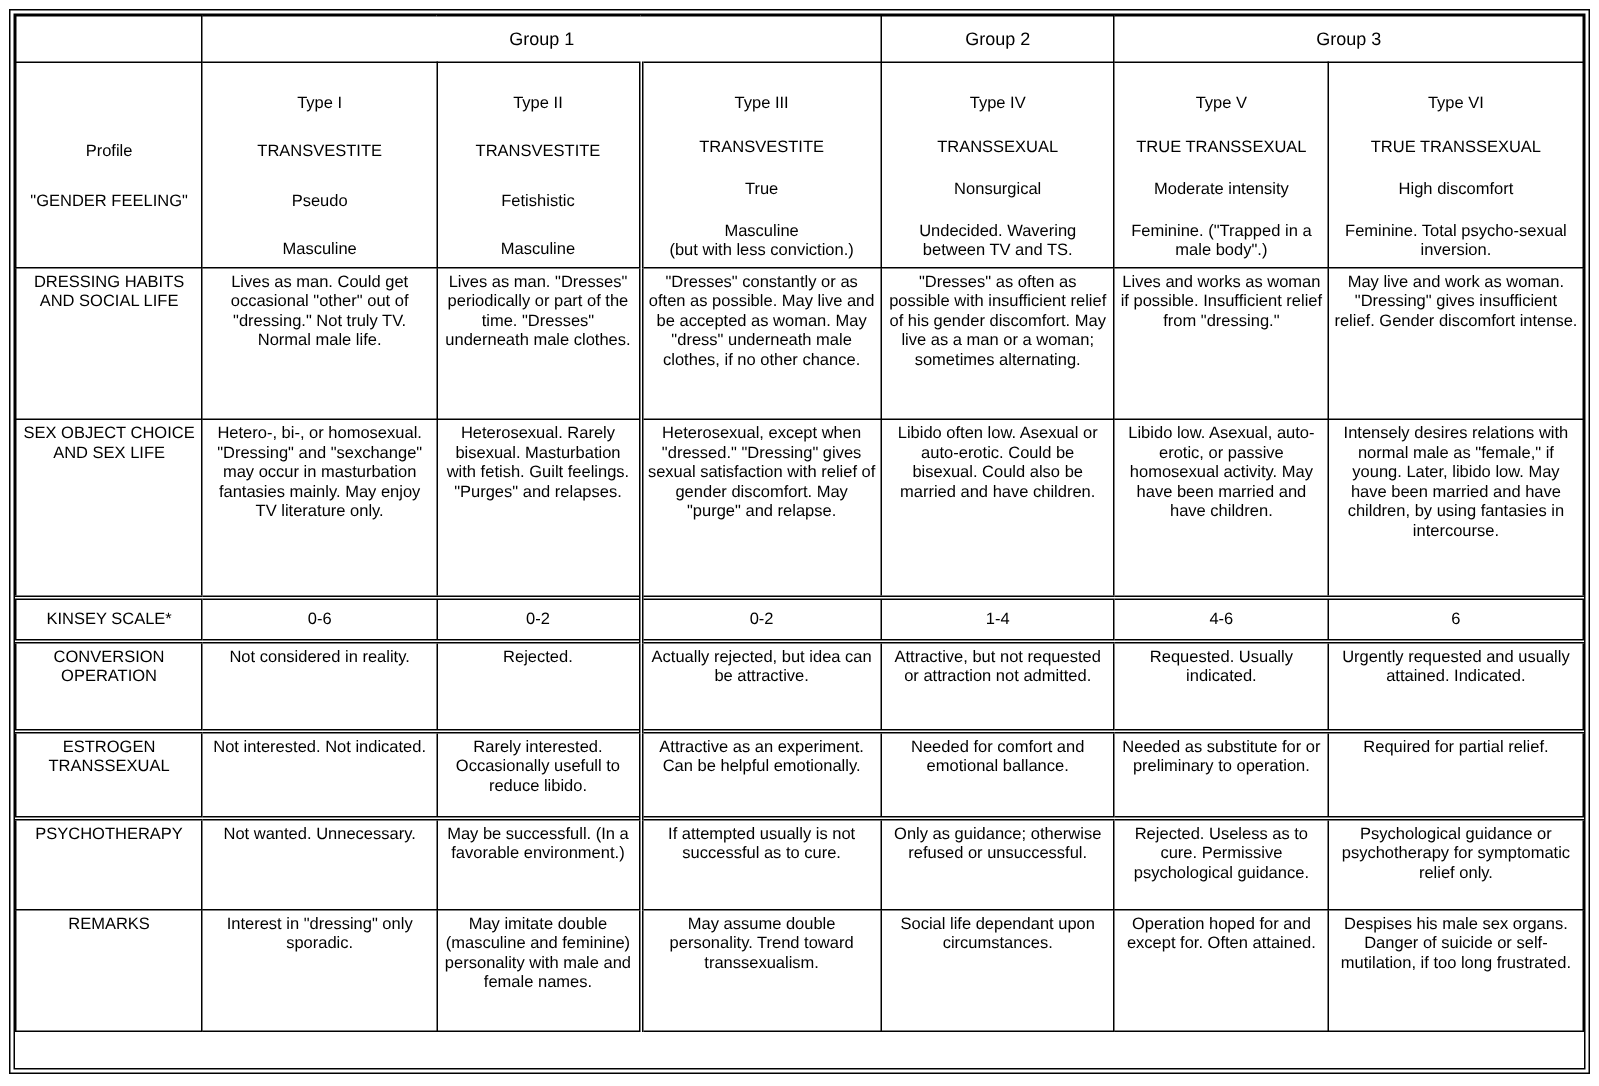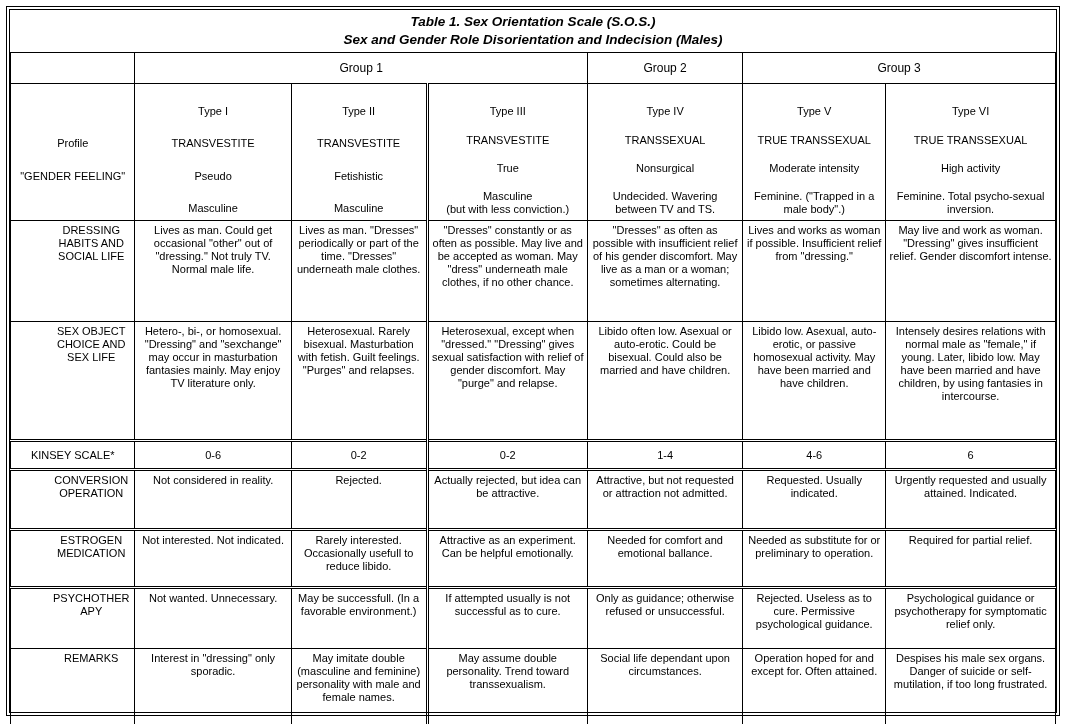"Table 1. Sex Orientation Scale" tr.r-title { html: <tr> <td> <div>Table 1. Sex Orientation Scale (S.O.S.)</div> <div>Sex and Gender Role Disorientation and Indecision (Males)</div> </td> </tr> -> none }
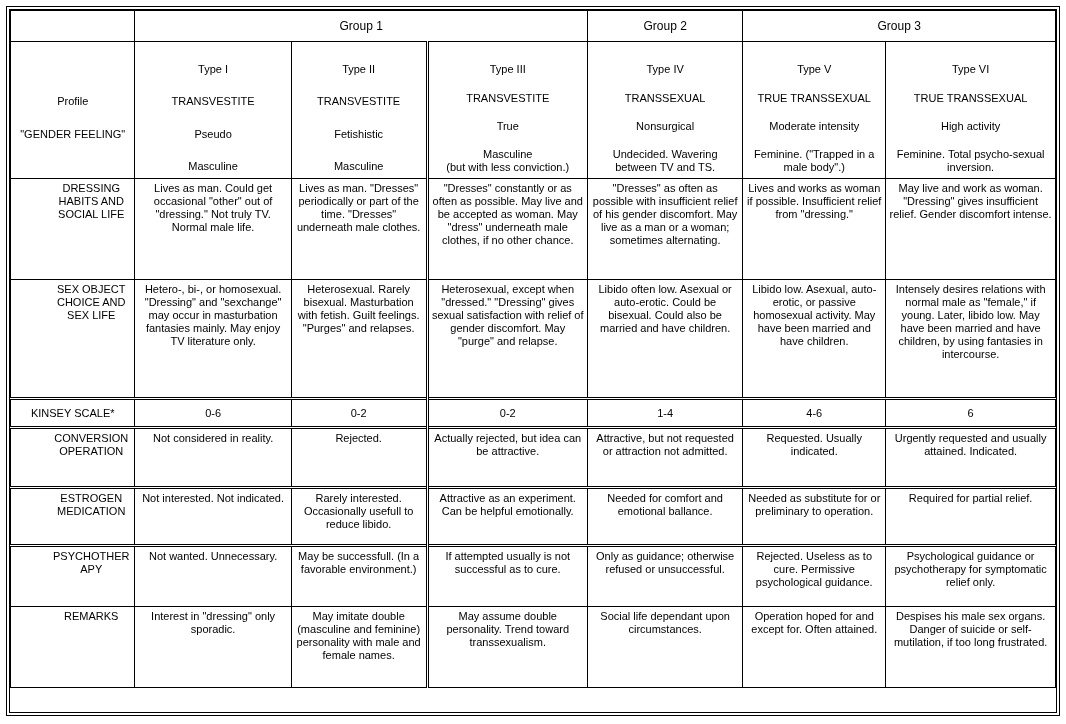"High activity" div.pline { text: activity -> discomfort }
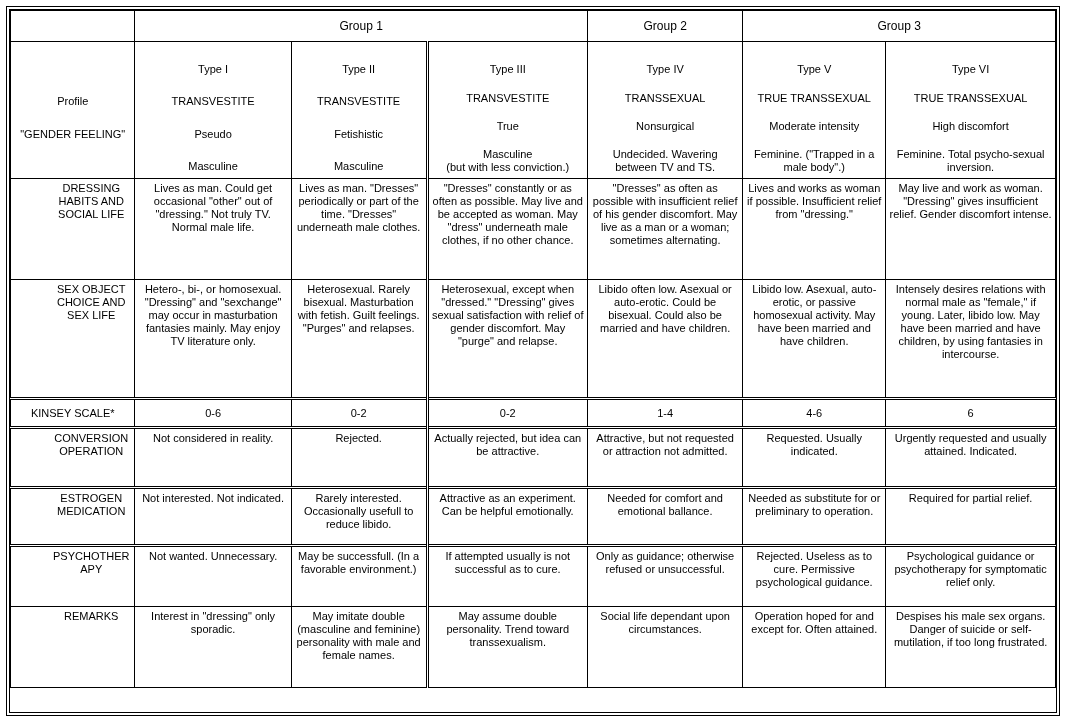"DRESSING HABITS AND SOCIAL LIFE" .rowhead { padding-left: 40px -> none }
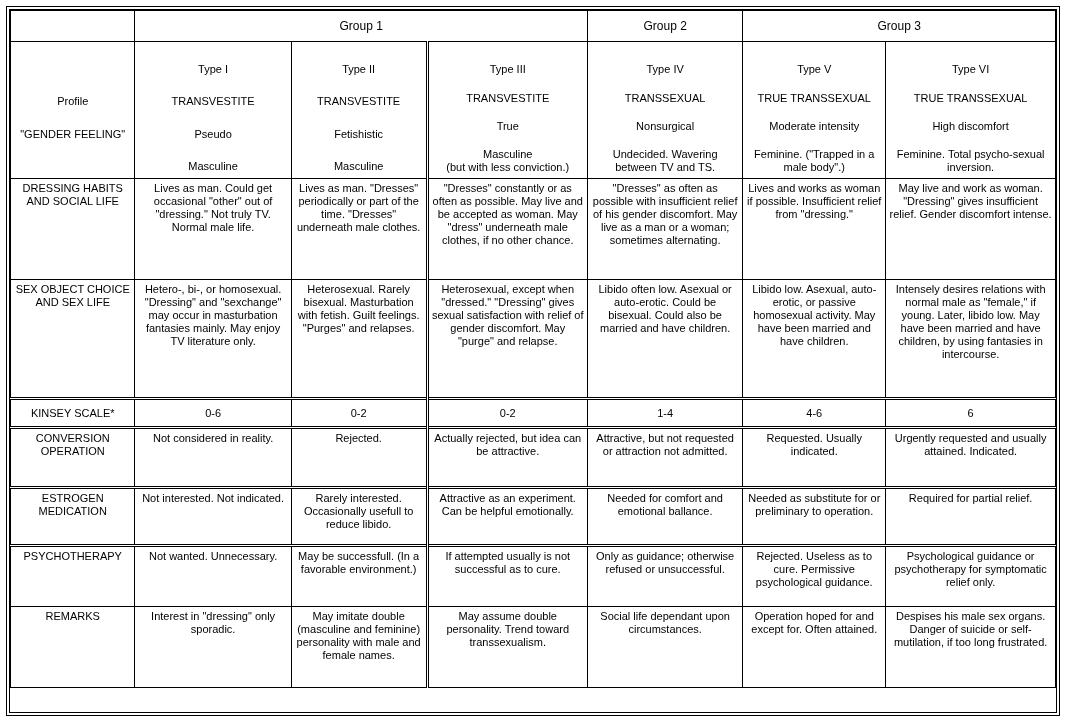"ESTROGEN MEDICATION" td.rowhead { text: MEDICATION -> TRANSSEXUAL }
